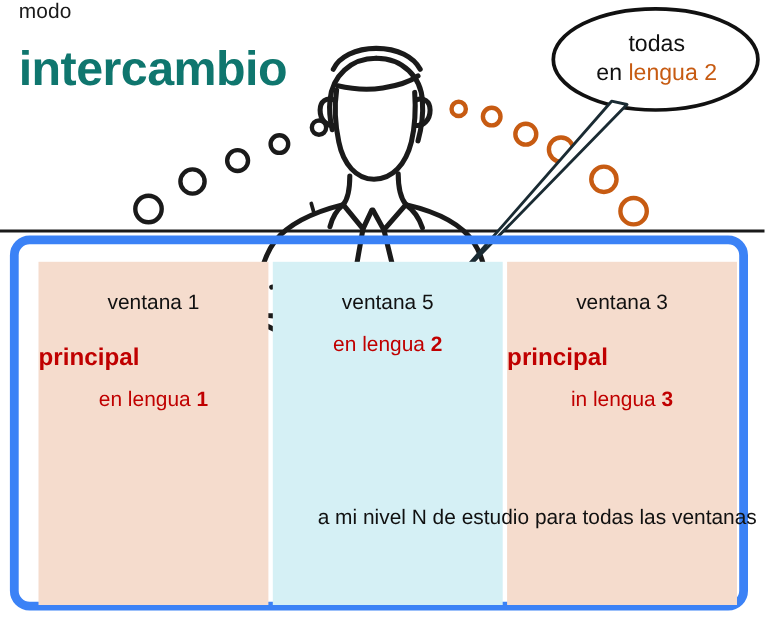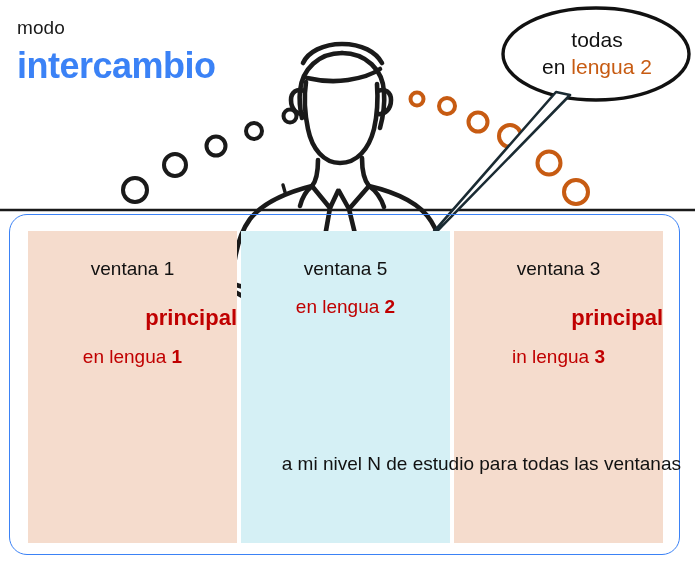"modo" #header-block { top: 17px -> 0 }
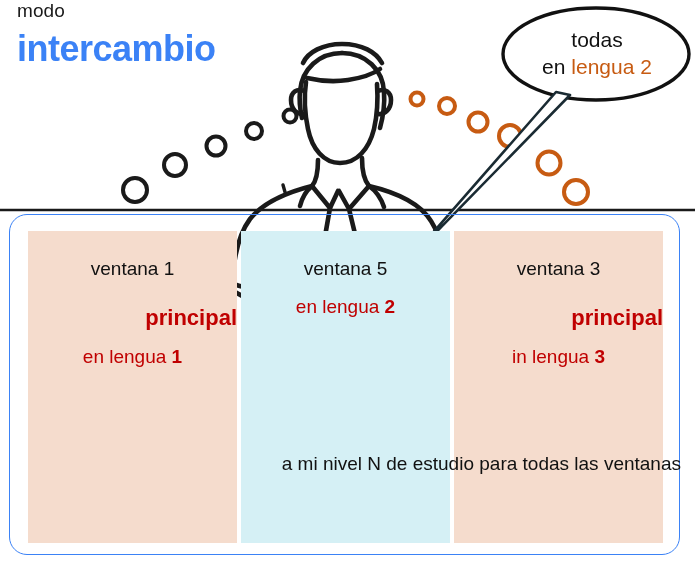"intercambio" #mode-title { color: #3b82f6 -> #0f766e; font-size: 36px -> 44px; margin-top: 2px -> 16px }
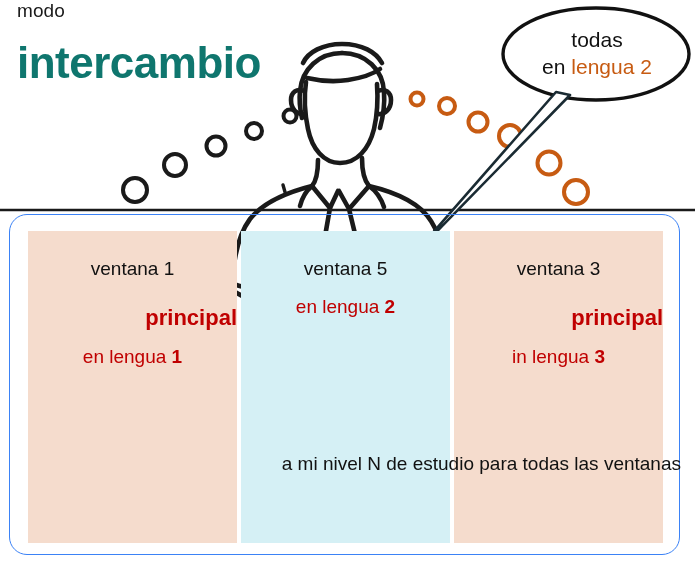"ventana 1" #windows-panel { border: 1px solid #3b82f6 -> 8px solid #3b82f6 }
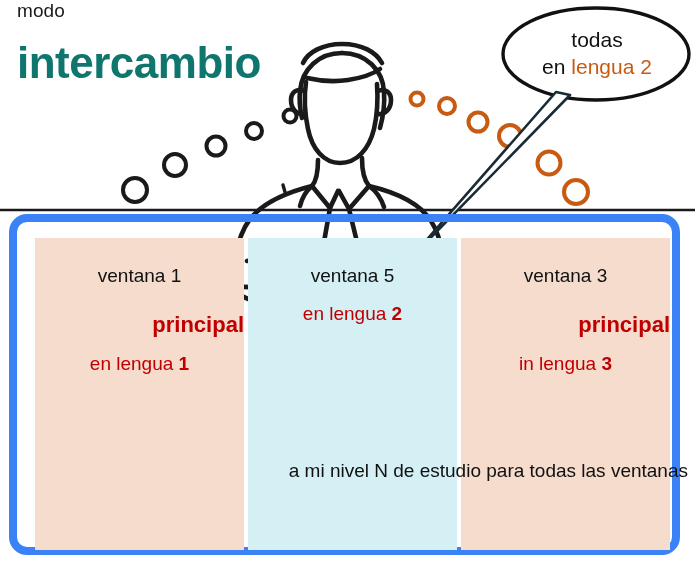"principal" .col-main { text-align: right -> left }
